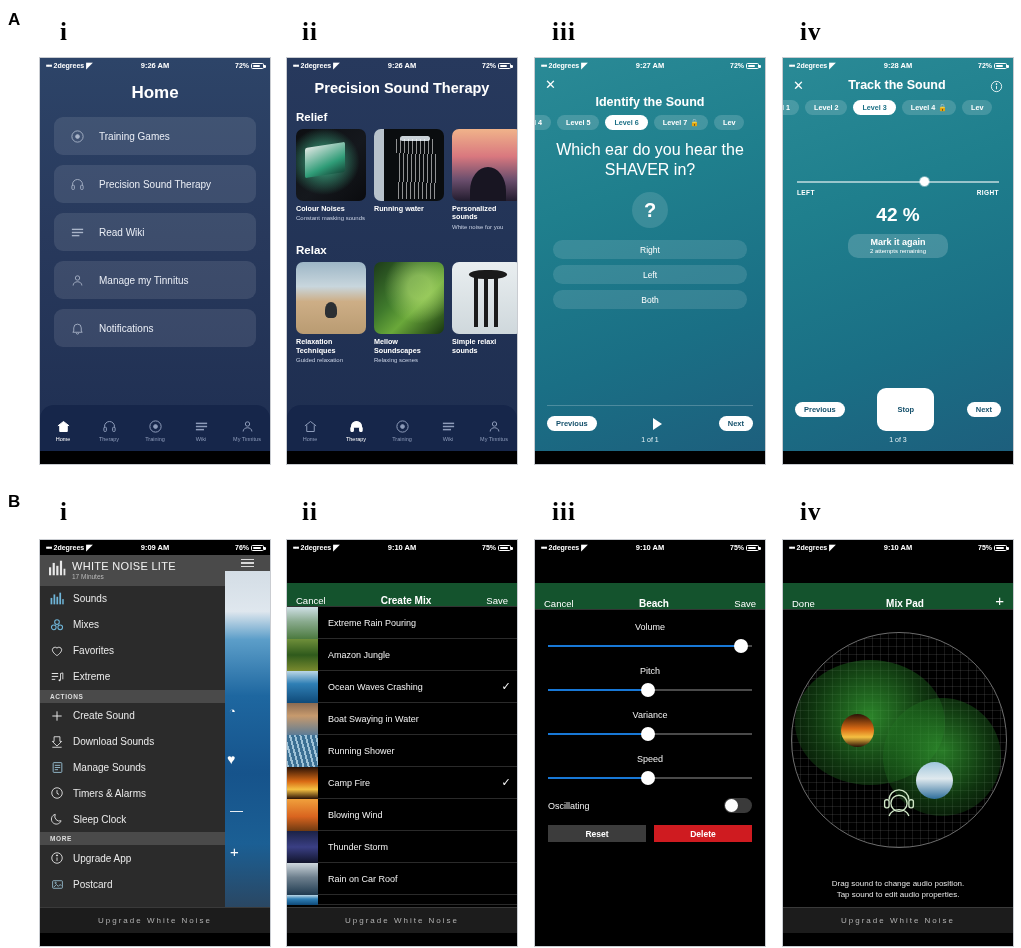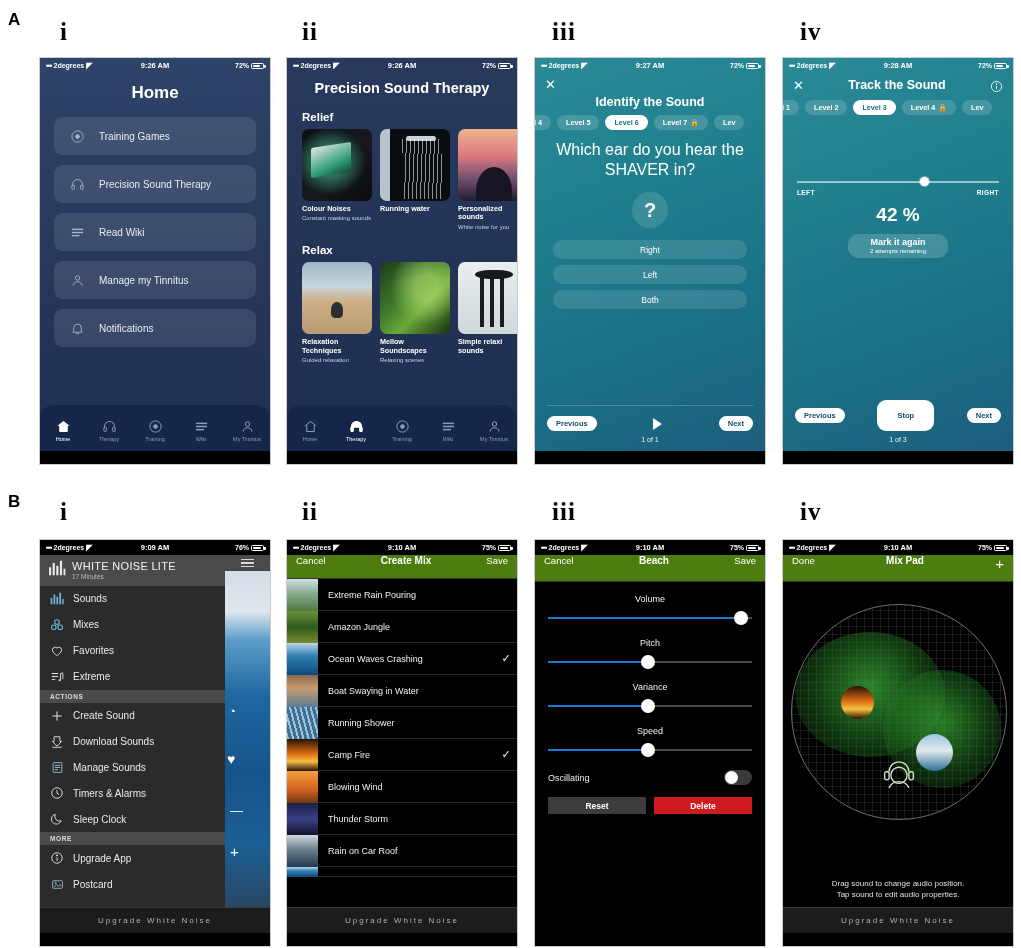"Relief" .pst-body { padding: 0 15px -> 0 9px }
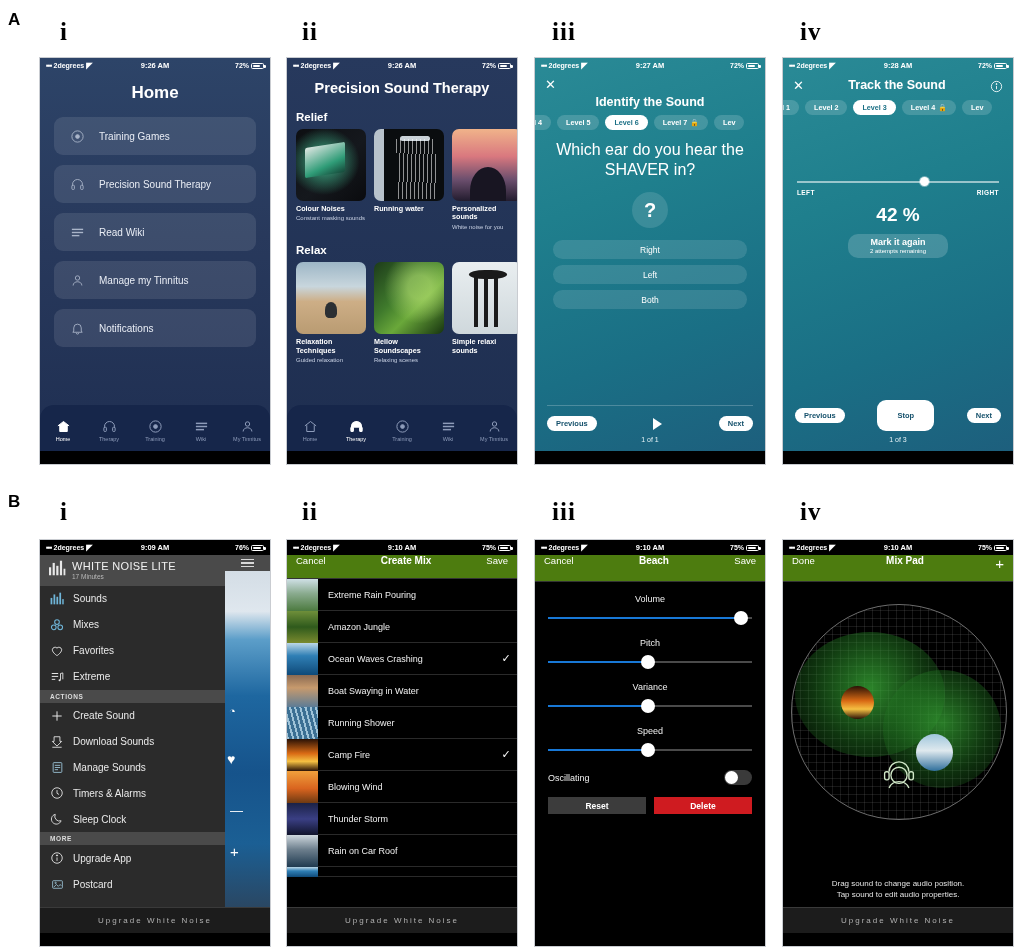"Stop" div.pill-white { padding: 11px 20px -> 17px 20px }
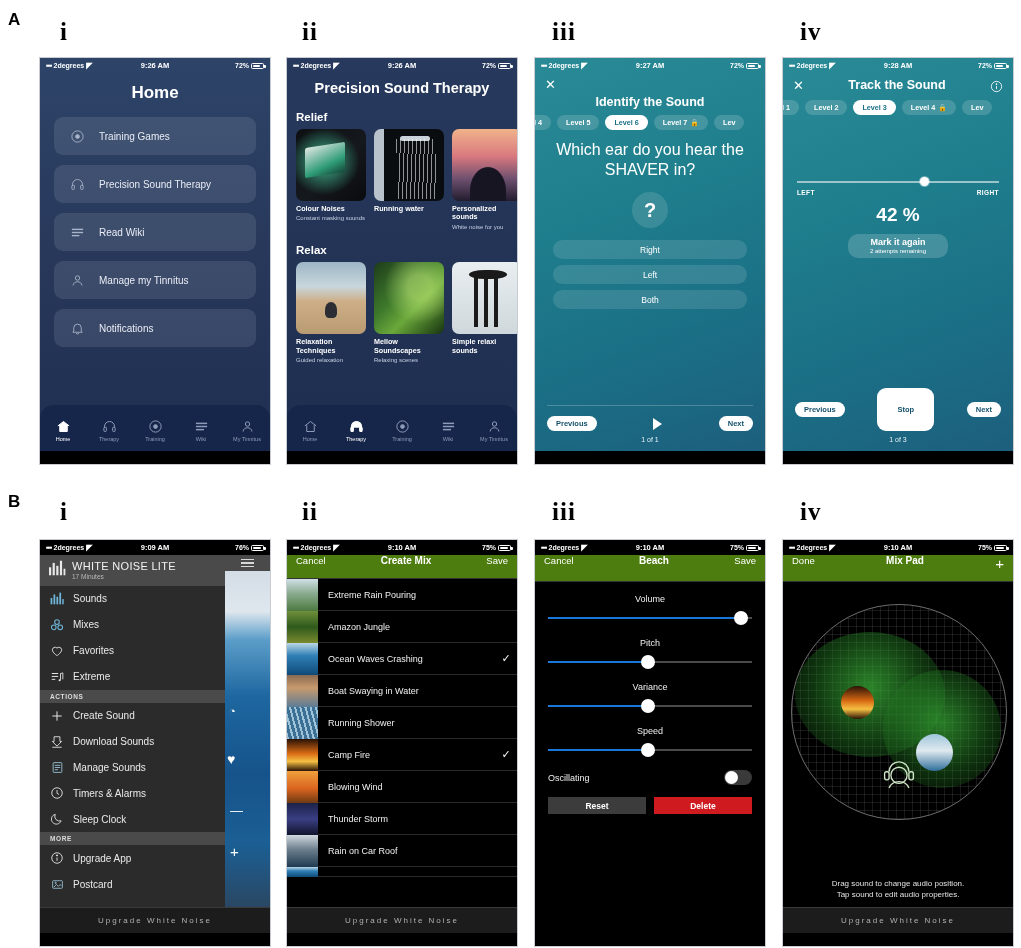"Cancel" .dark-nav { align-items: flex-start -> flex-end; background: #4d7c0f -> #14532d; margin-top: none -> 28px }
